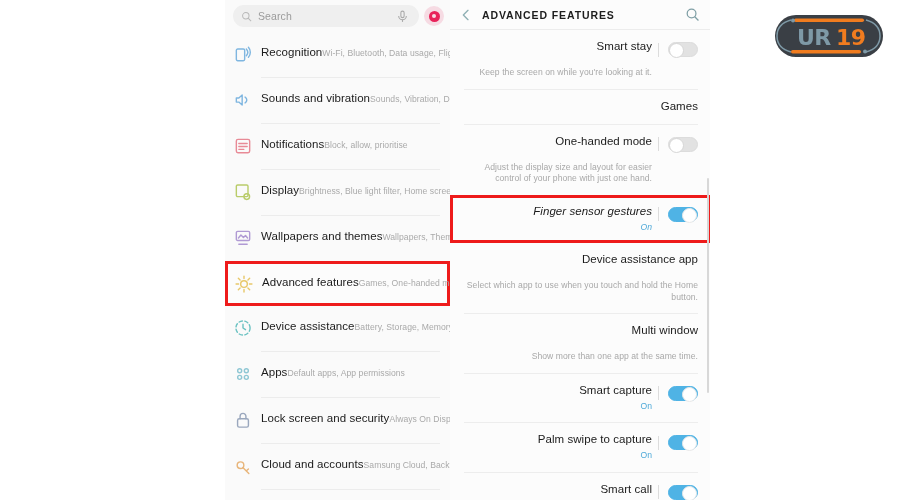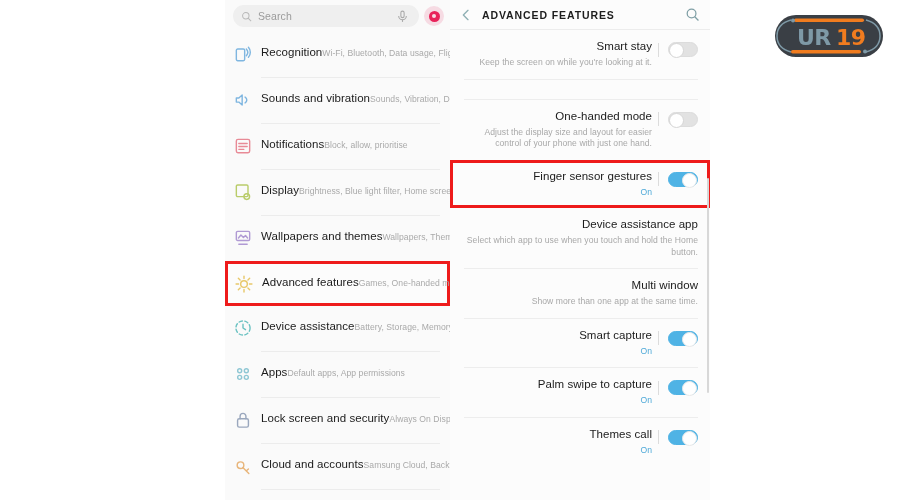"Keep the screen on while" .f-sub { margin-top: 3px -> 13px }
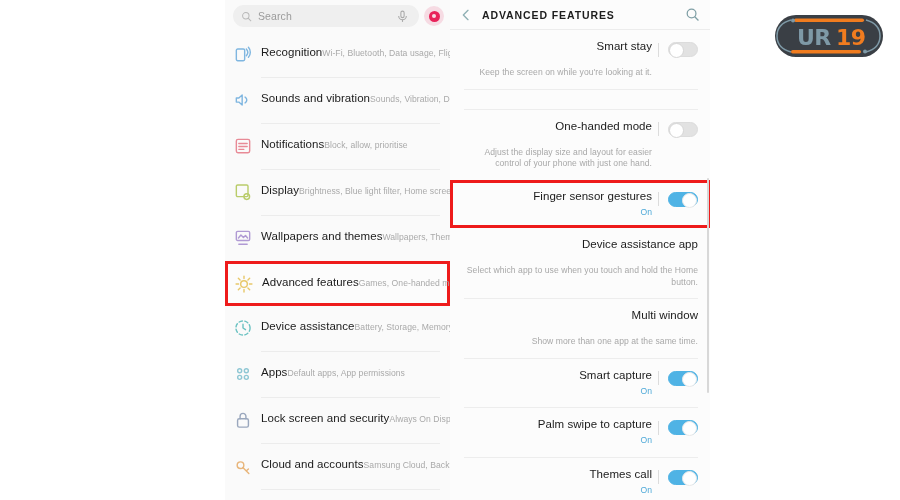"Games" span.f-title { html: none -> <span>Games</span> }
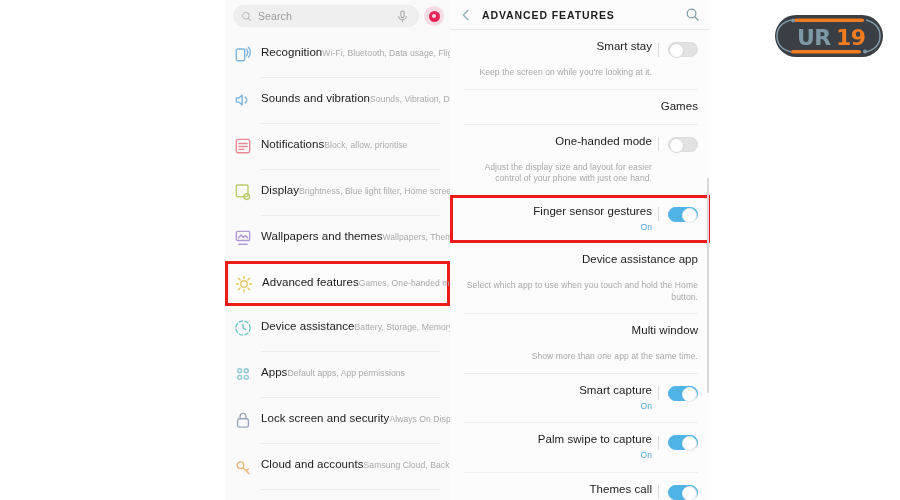"Finger sensor gestures" .f-item.highlighted { font-style: none -> italic }
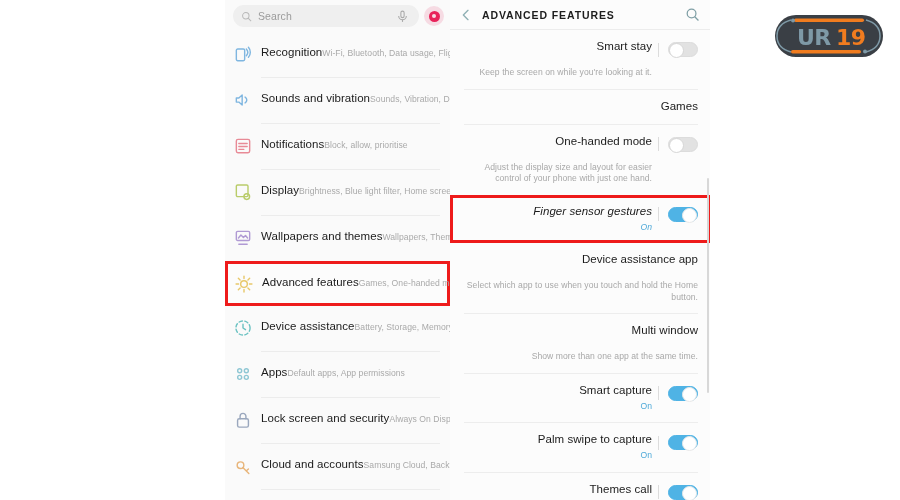"Themes call" span.f-title { text: Themes -> Smart }
